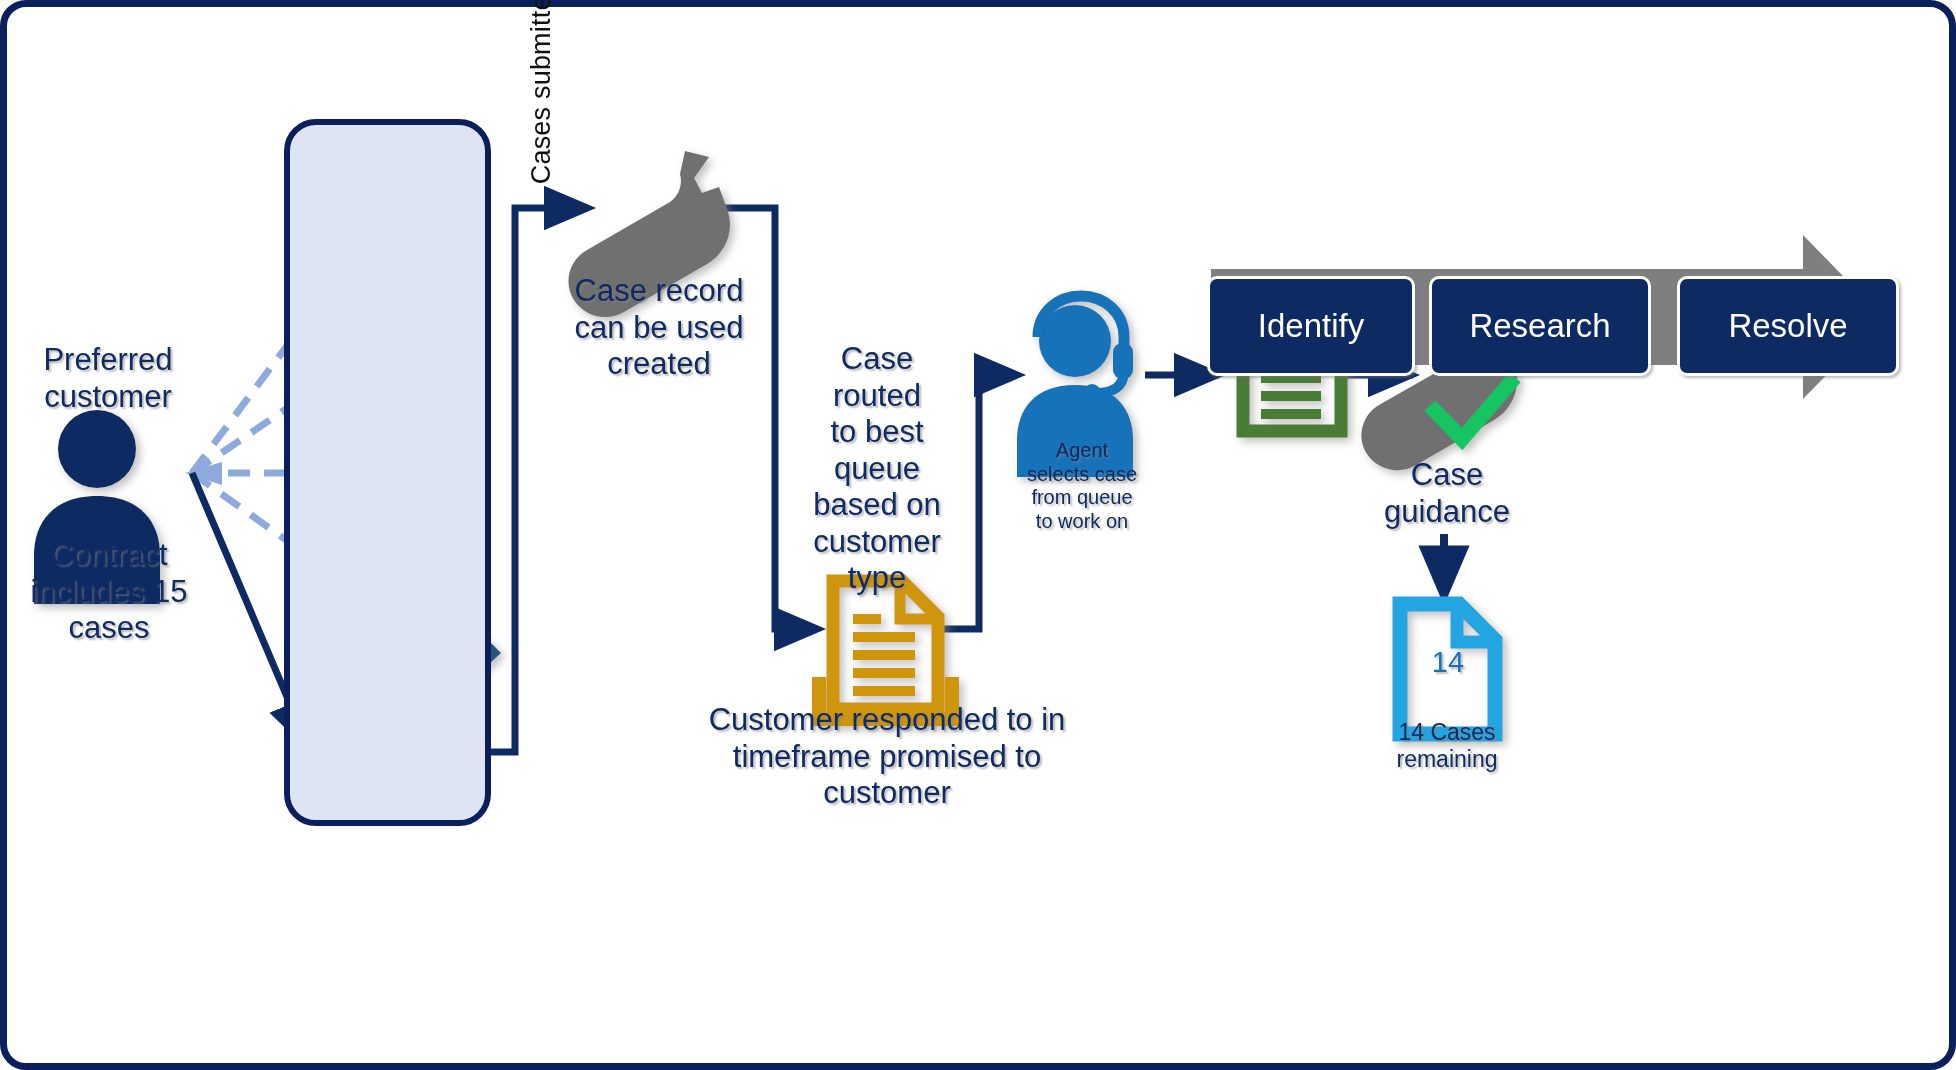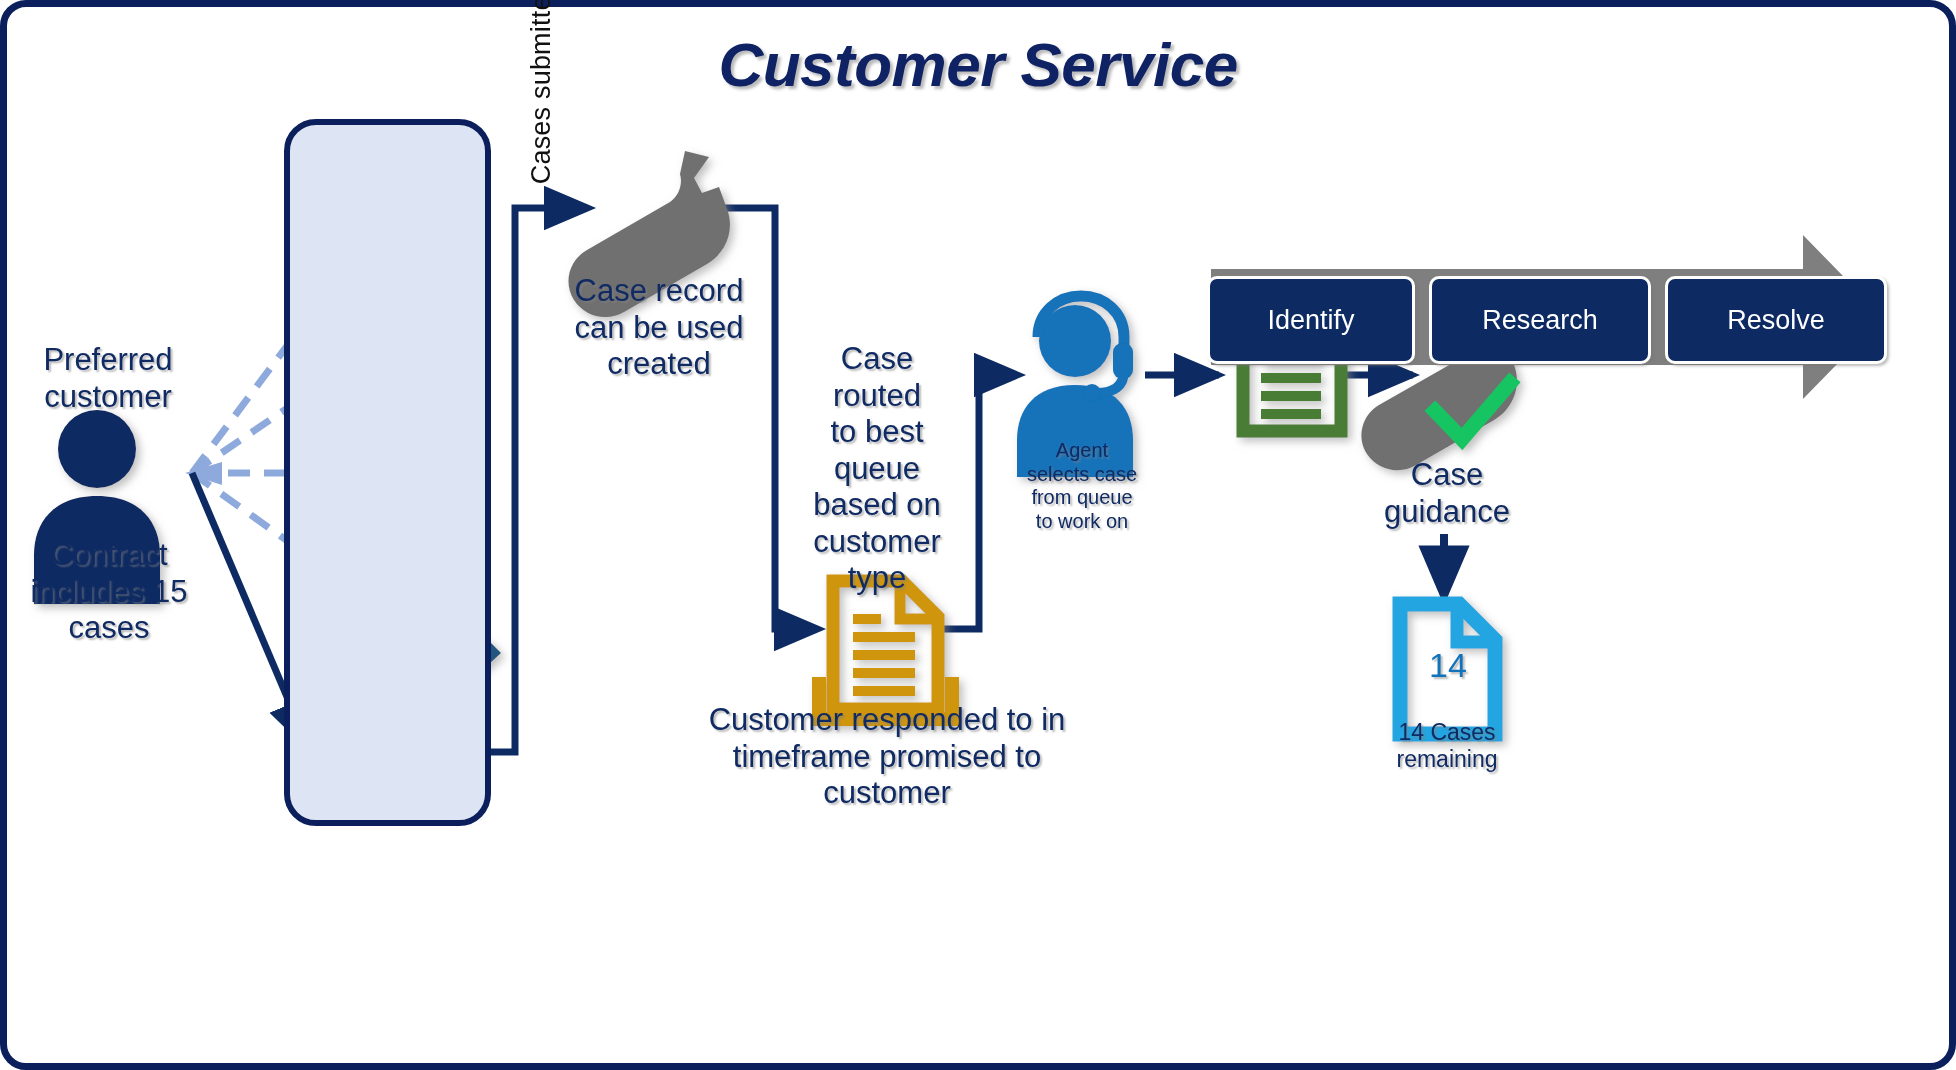"Customer Service" div { html: <div>Customer Service</div> -> none }
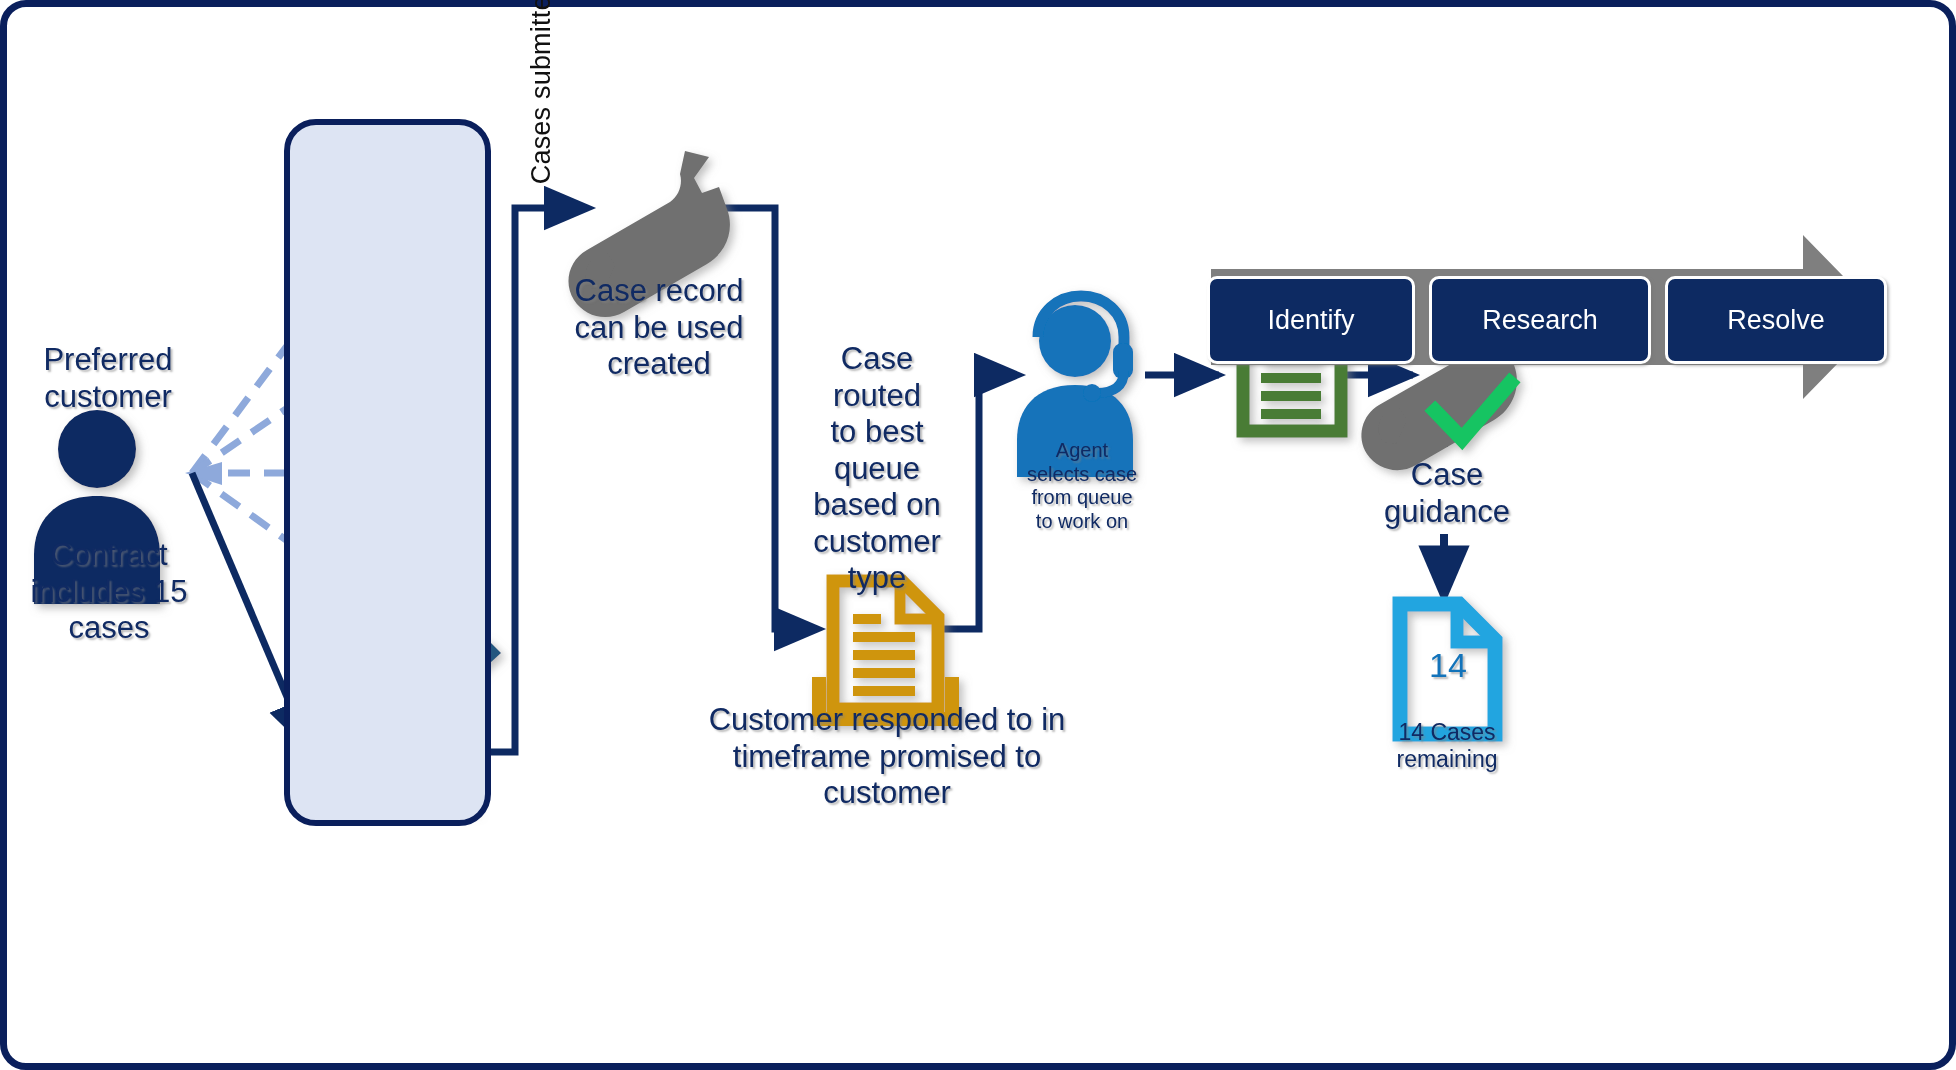"Identify" .proc-step { font-size: 27px -> 33px; height: 88px -> 100px }
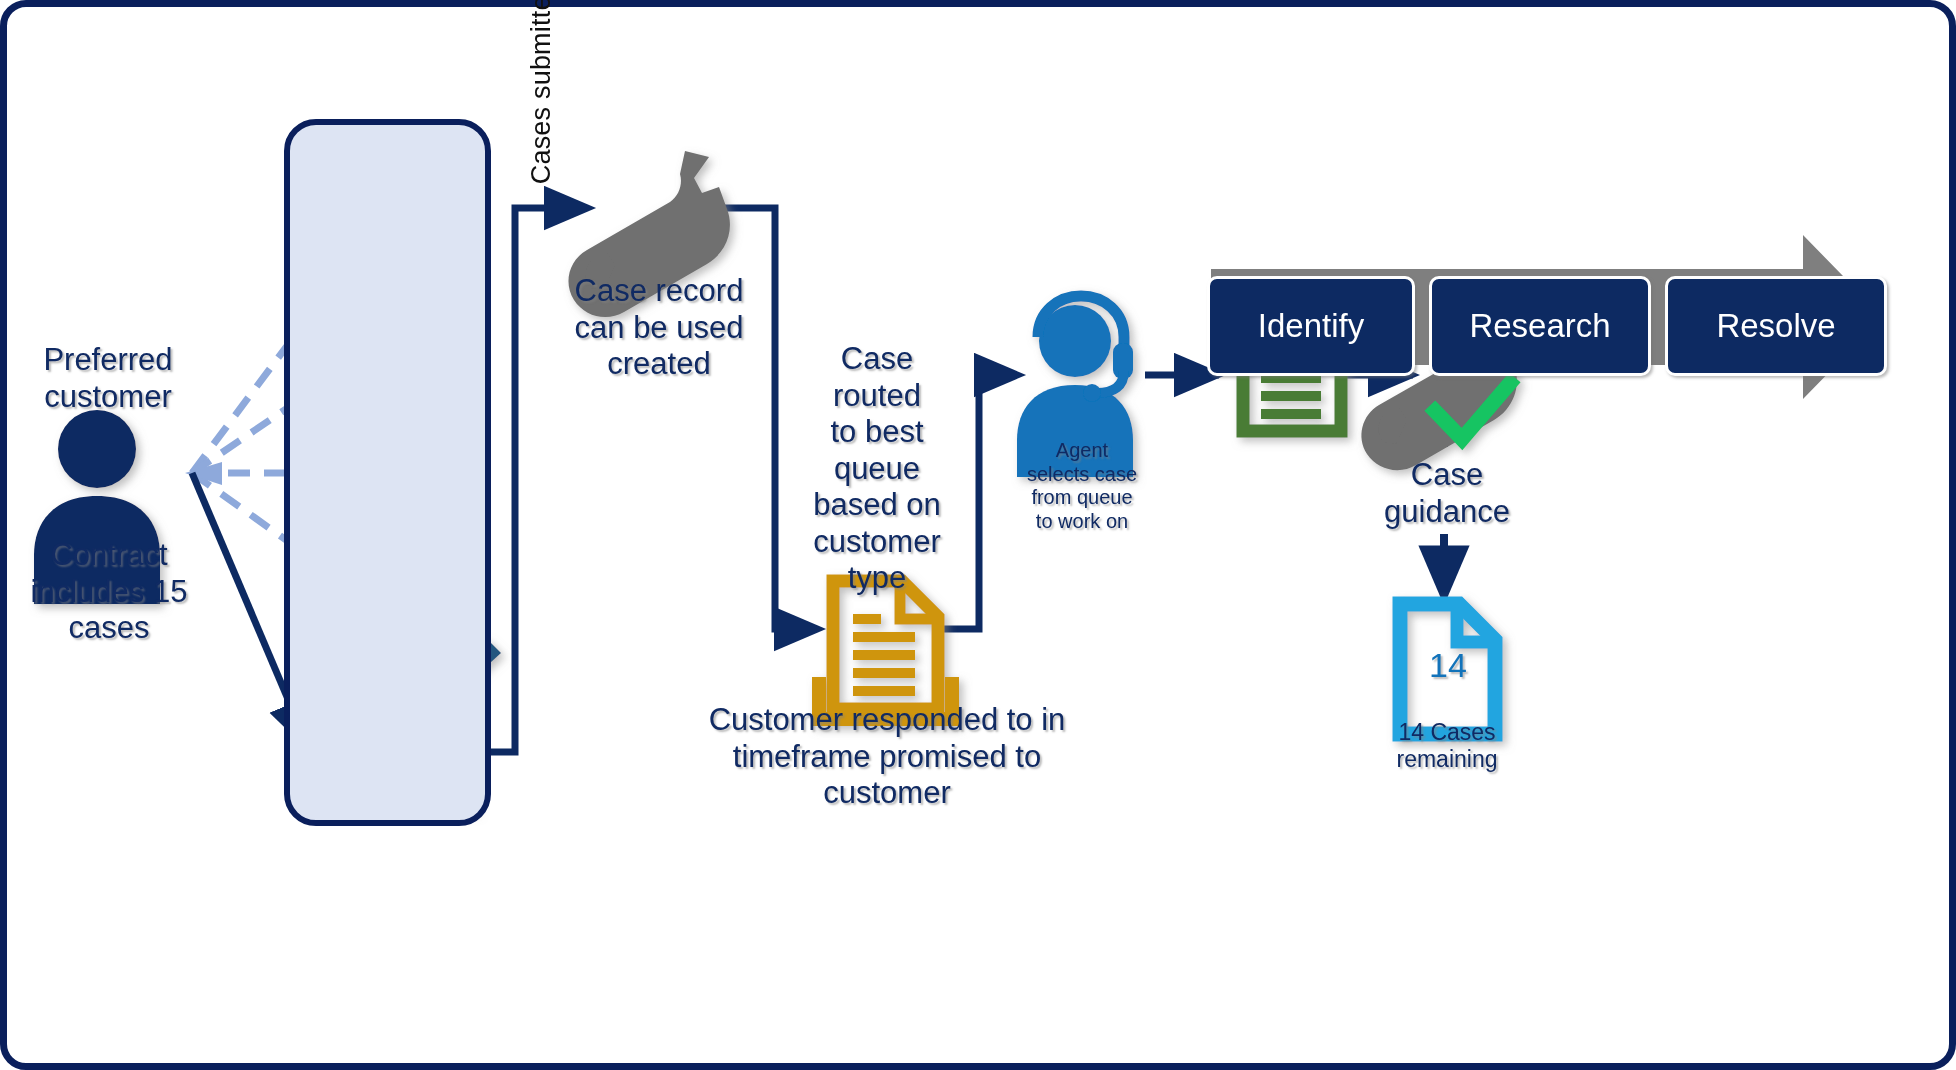"Resolve" div.proc-step { left: 458px -> 470px }
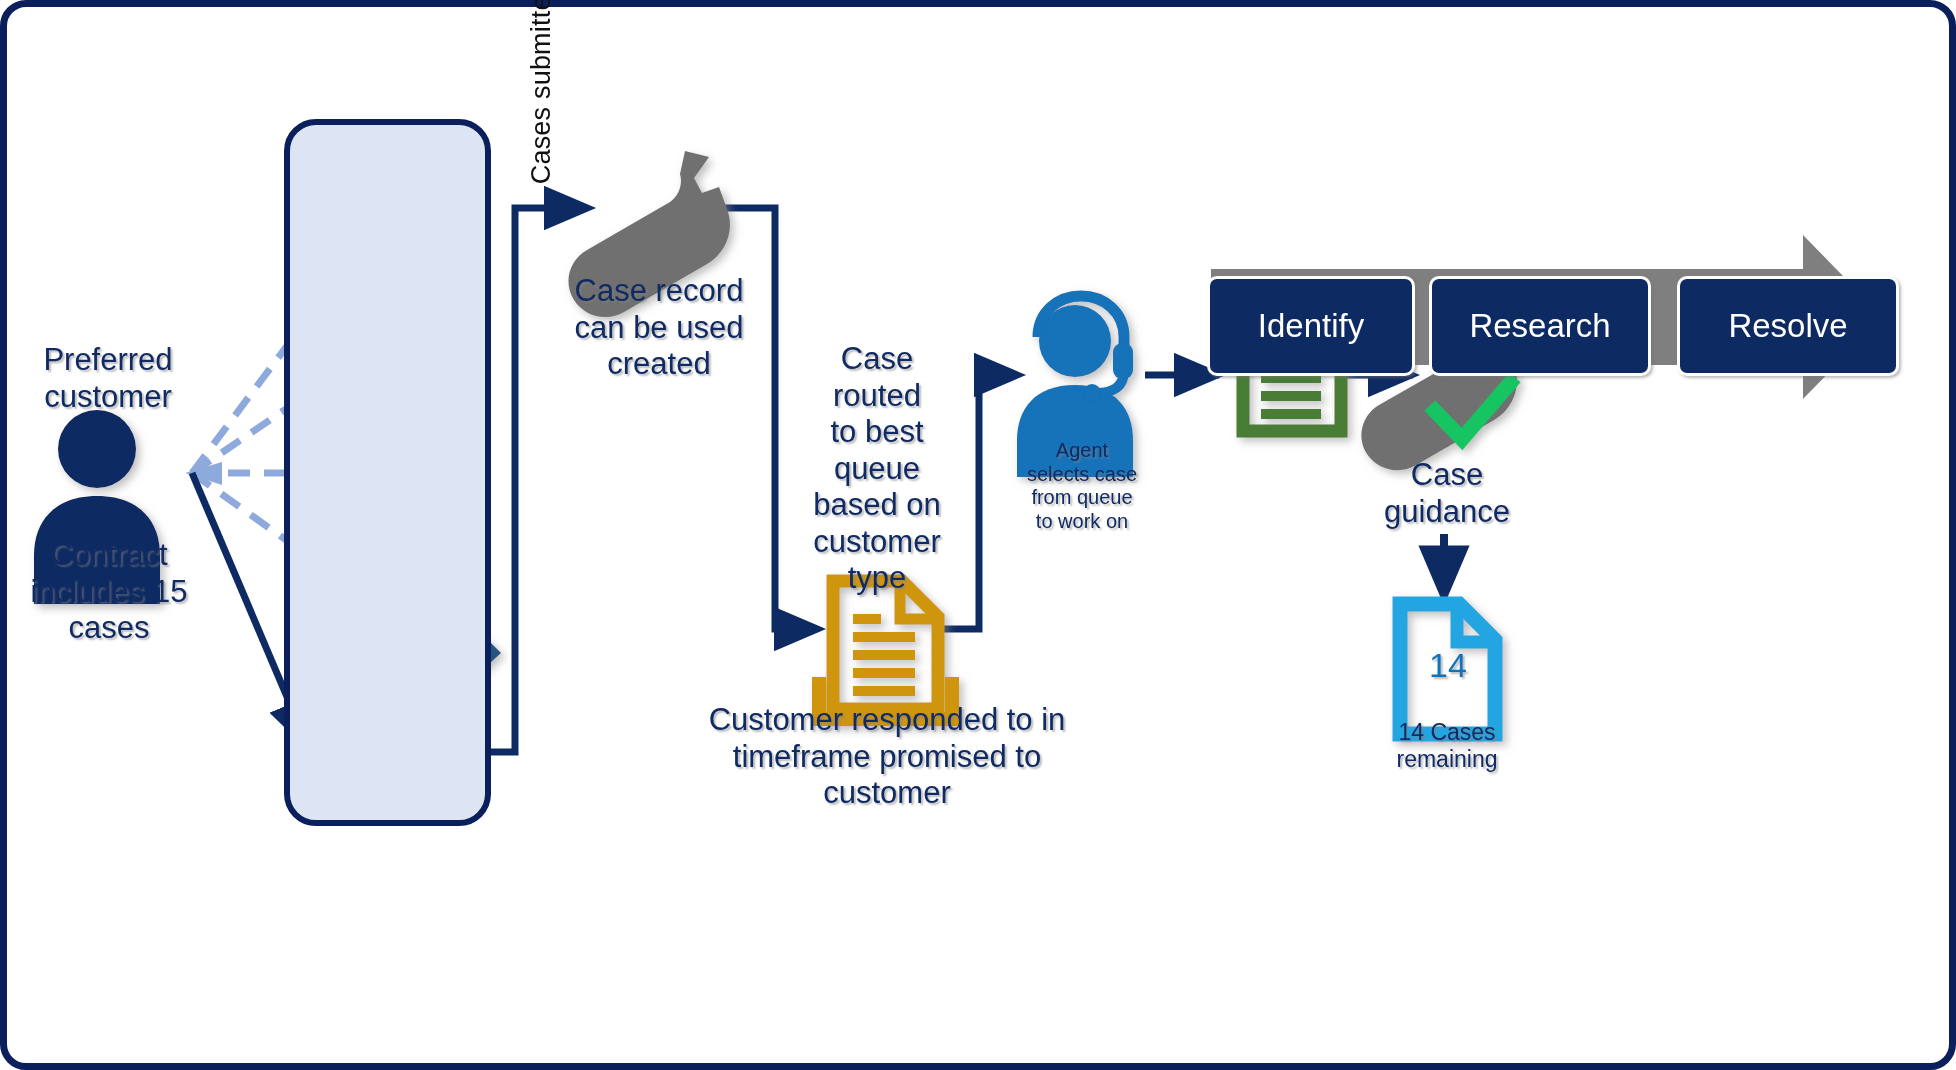"14" div.txt { font-size: 34px -> 29px }
